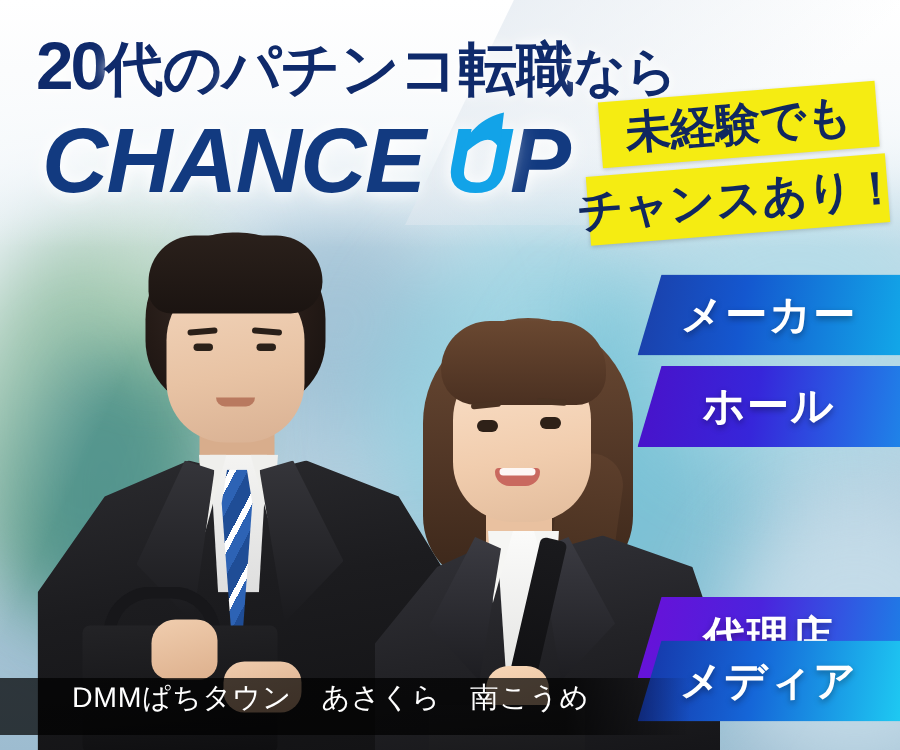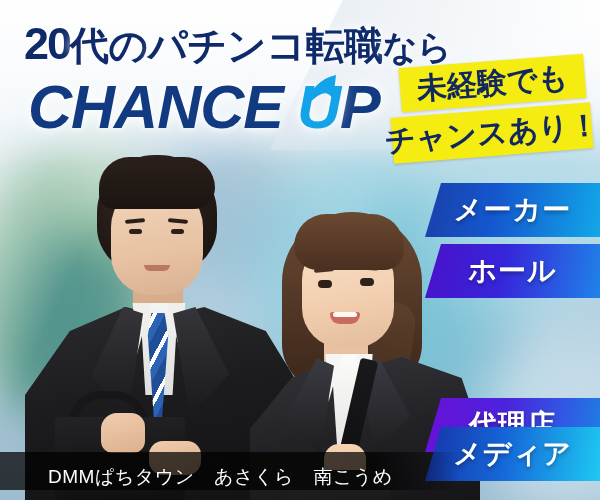"DMMぱちタウン あさくら 南こうめ" .caption { align-items: flex-end -> flex-start }
